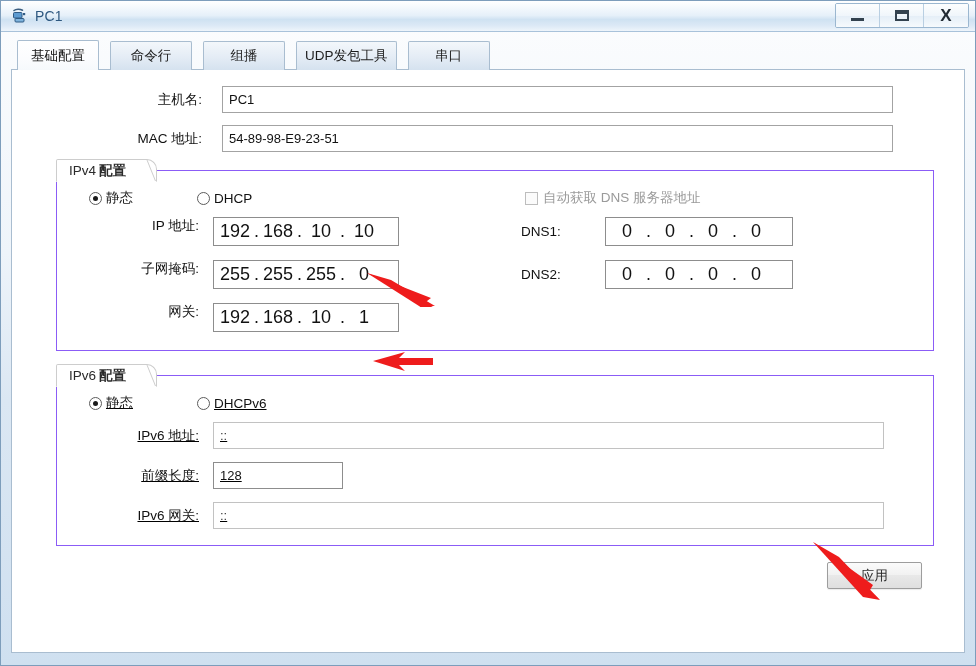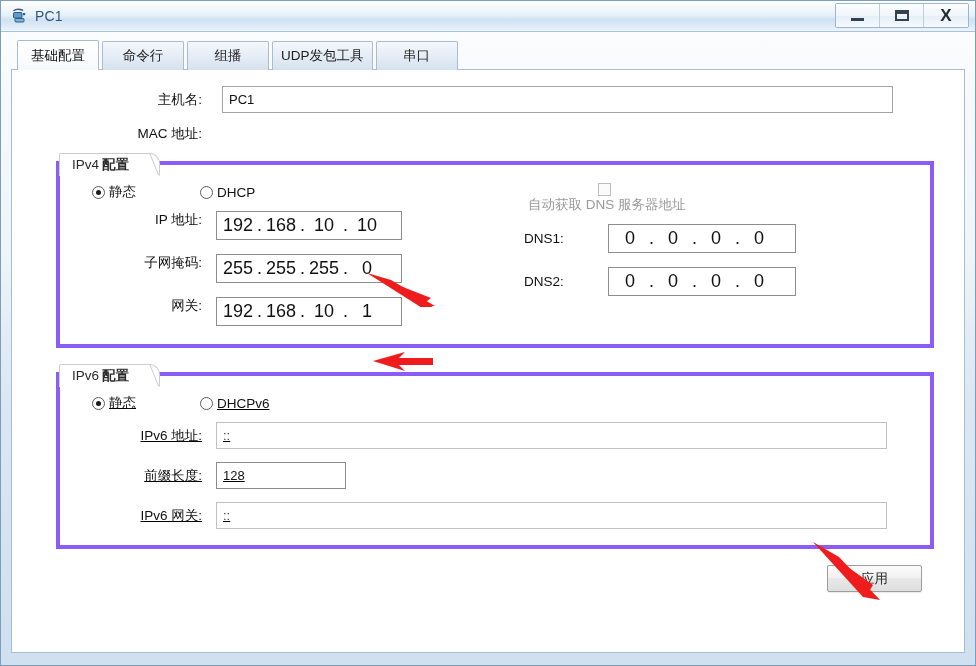"基础配置" .tab { margin-right: 3px -> 11px }
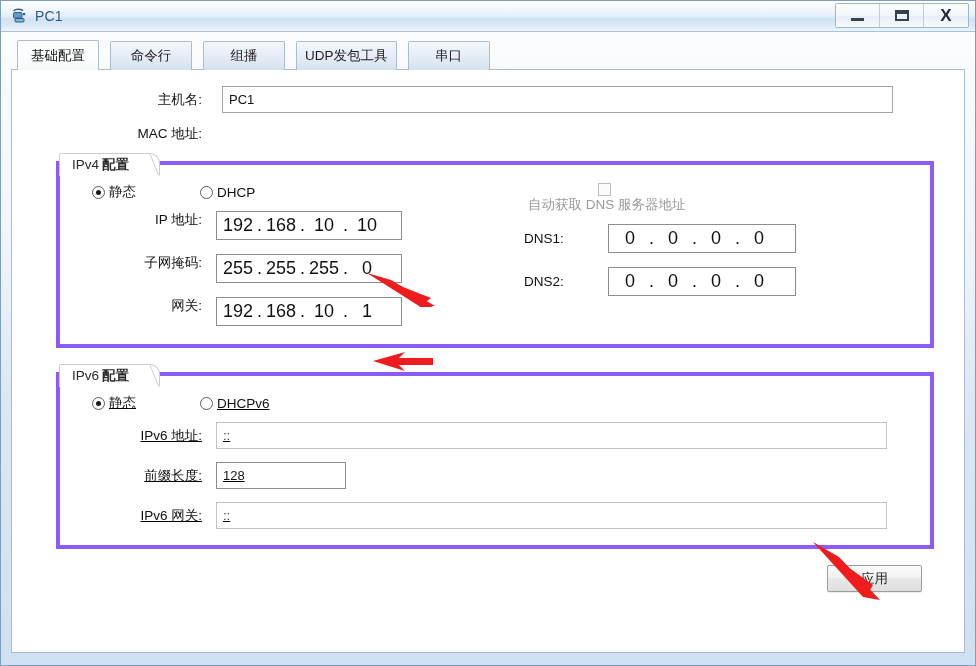"54-89-98-E9-23-51" div.field { html: none -> <div> <span>54-89-98-E9-23-51</span> </div> }
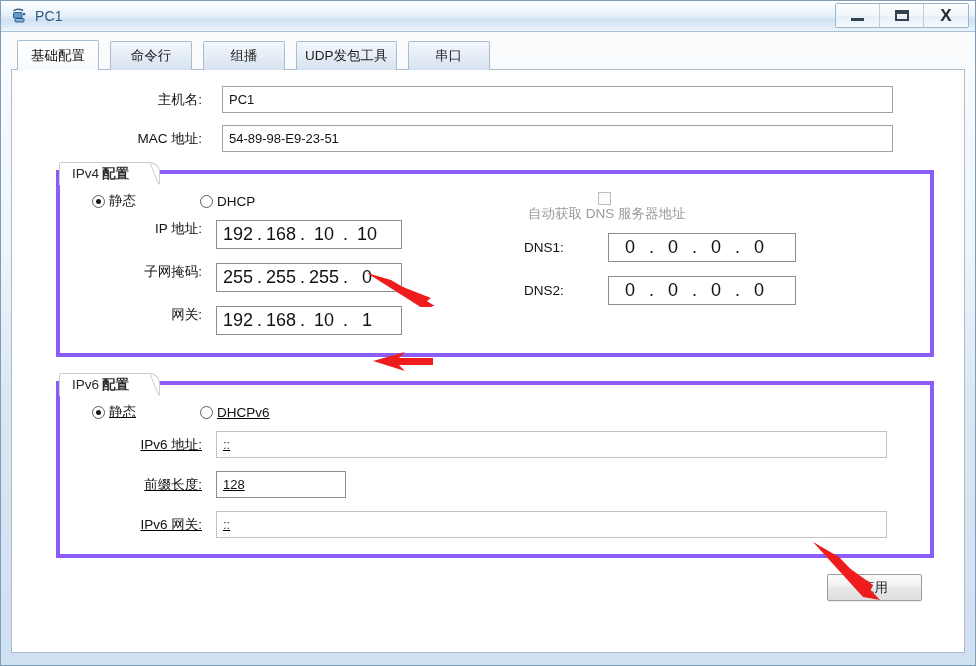"IPv4" .groupbox { border: 4px solid #8b5cf6 -> 1px solid #8b5cf6 }
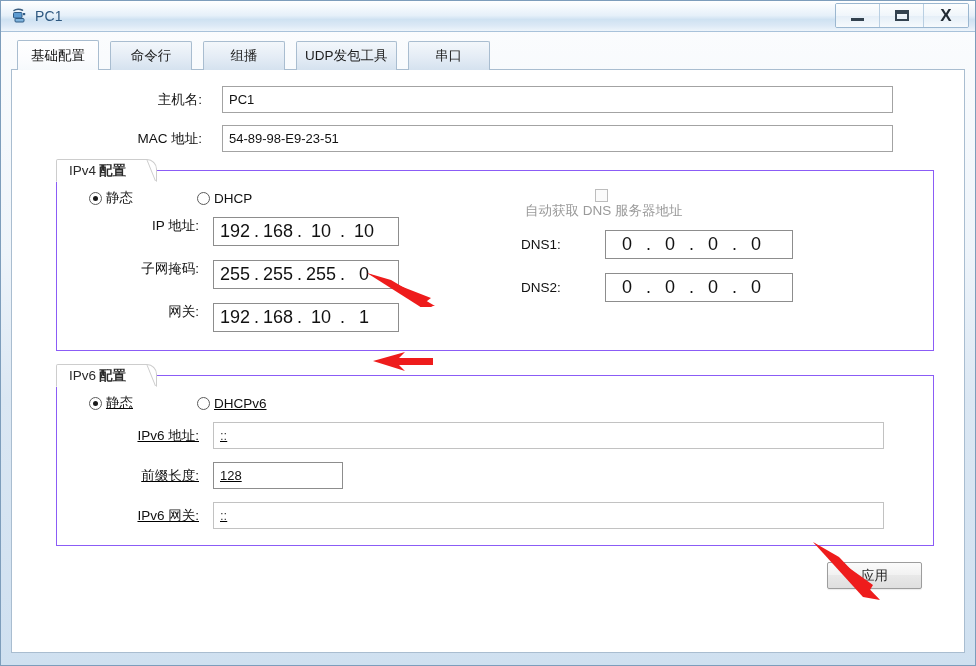"自动获取 DNS 服务器地址" .disabled-txt { flex-direction: column -> none }
